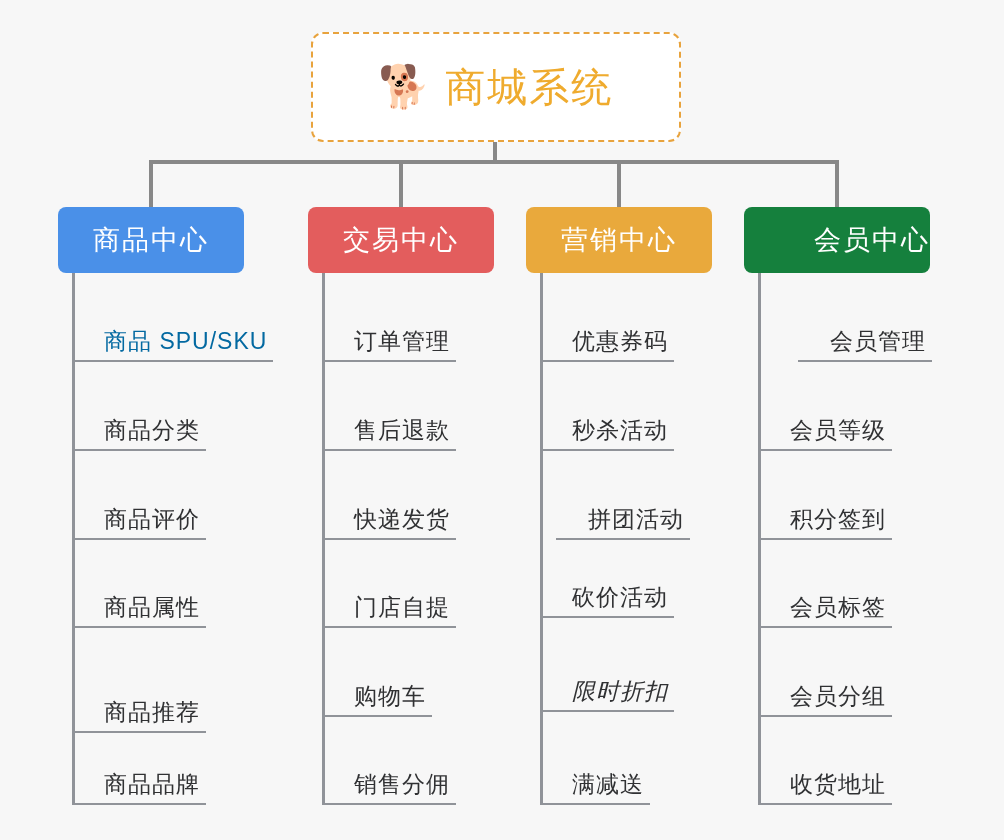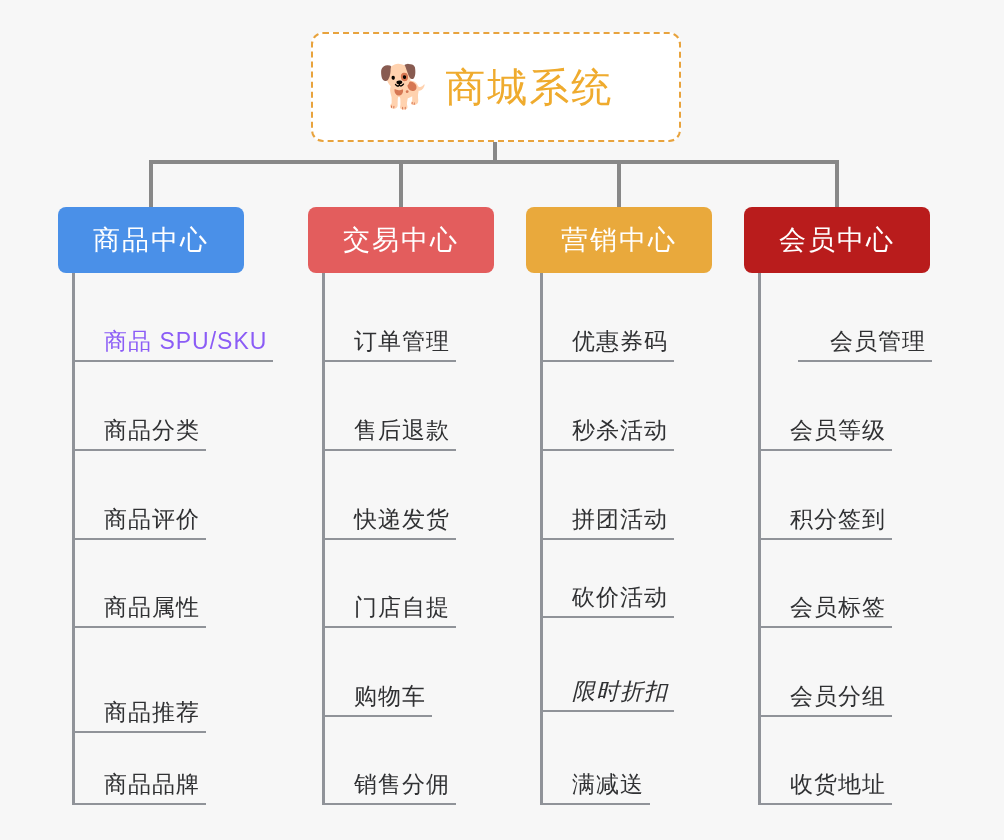"会员中心" div.branch { background: #b91c1c -> #15803d; justify-content: none -> flex-end }
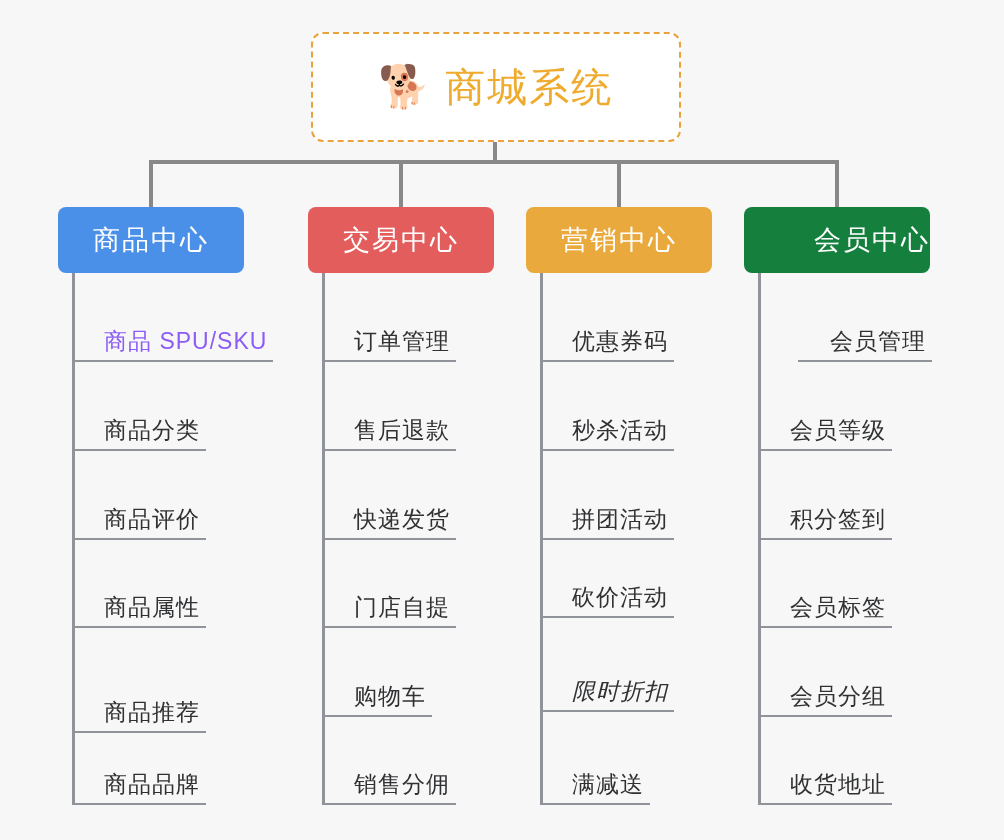"商品 SPU/SKU" span.leaf-text { color: #8b5cf6 -> #0369a1 }
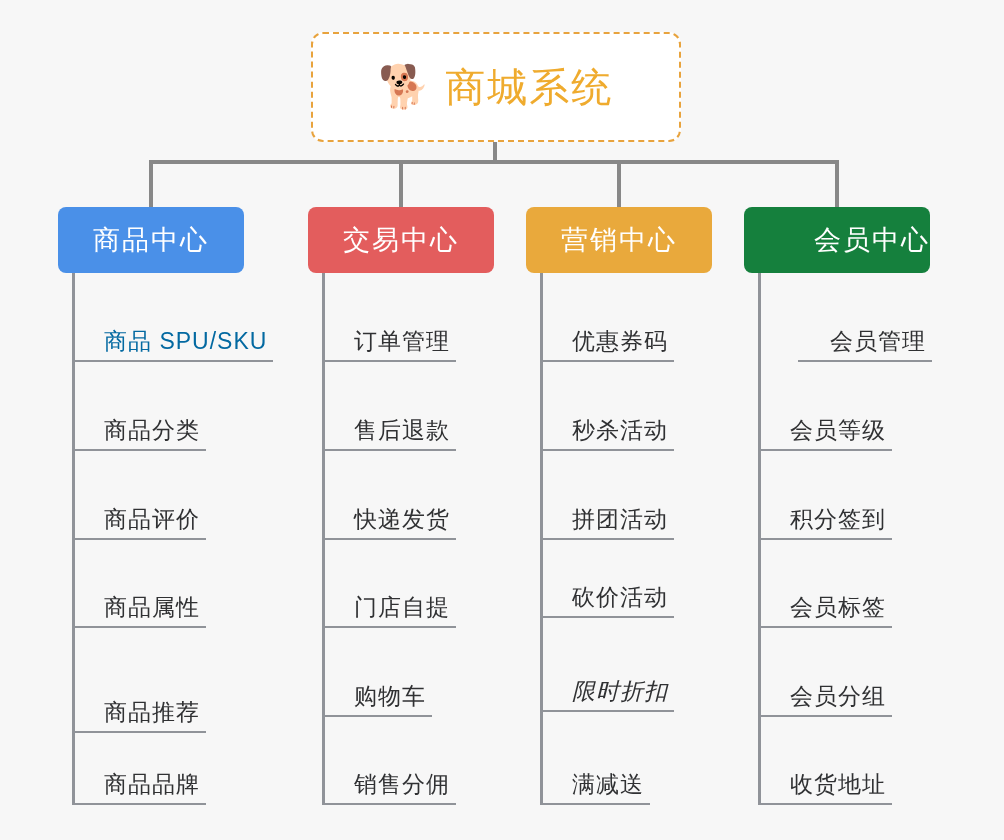"拼团活动" div.leaf-item { padding-left: none -> 16px }
